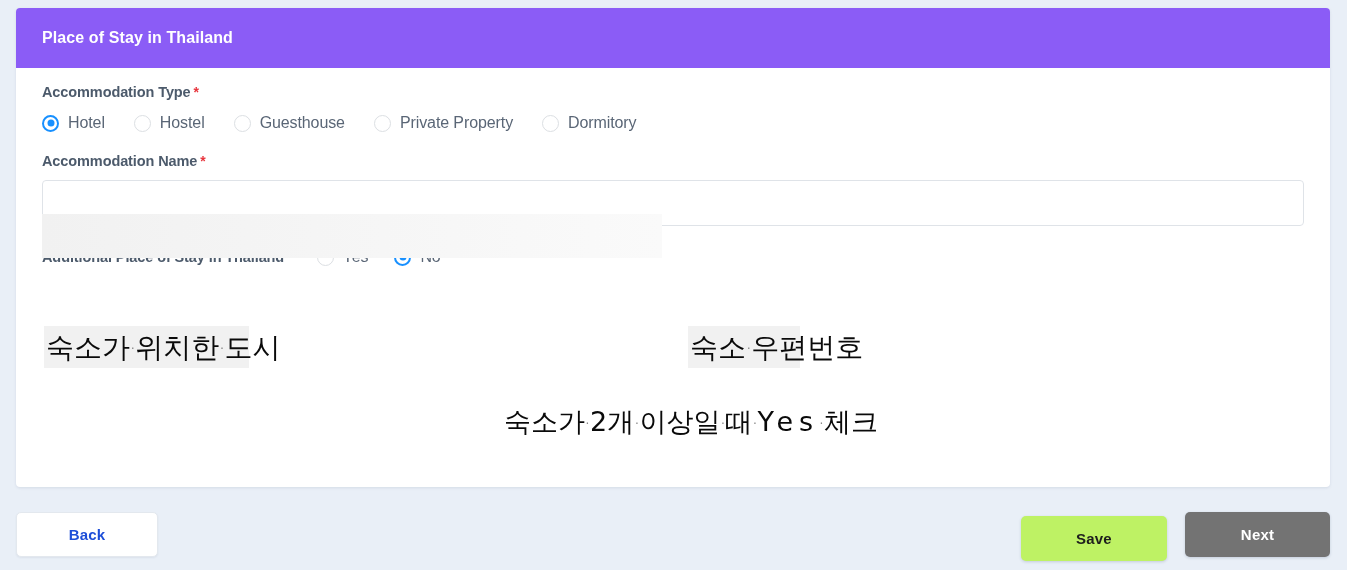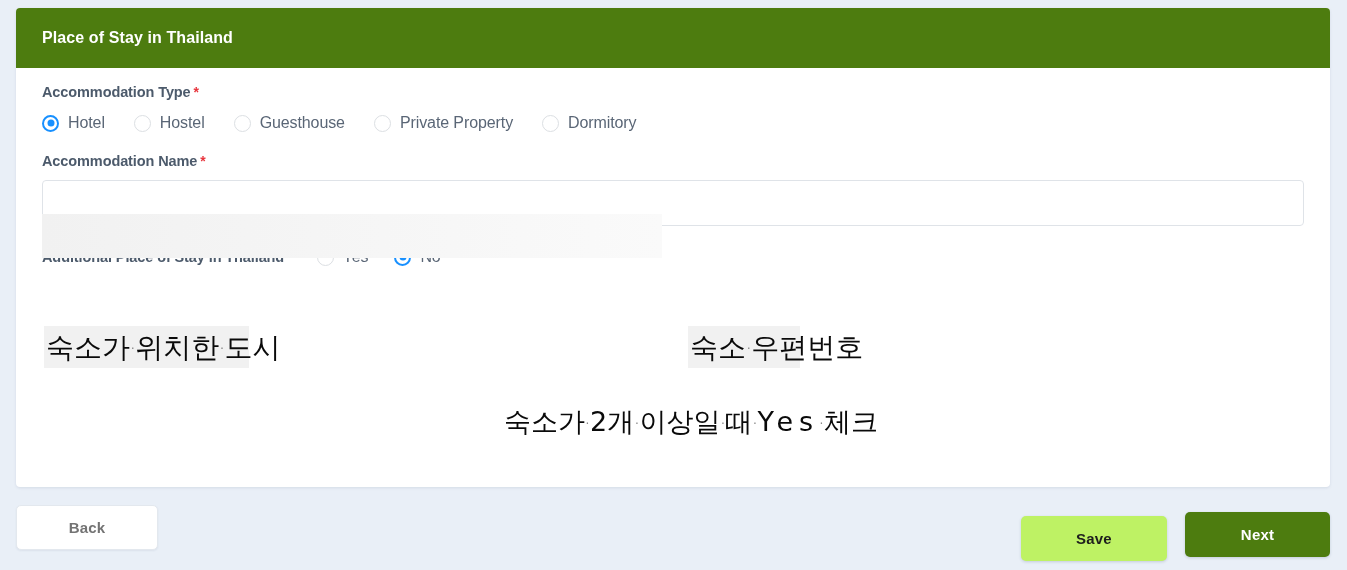"Place of Stay in Thailand" .card-header { background: #4d7c0f -> #8b5cf6 }
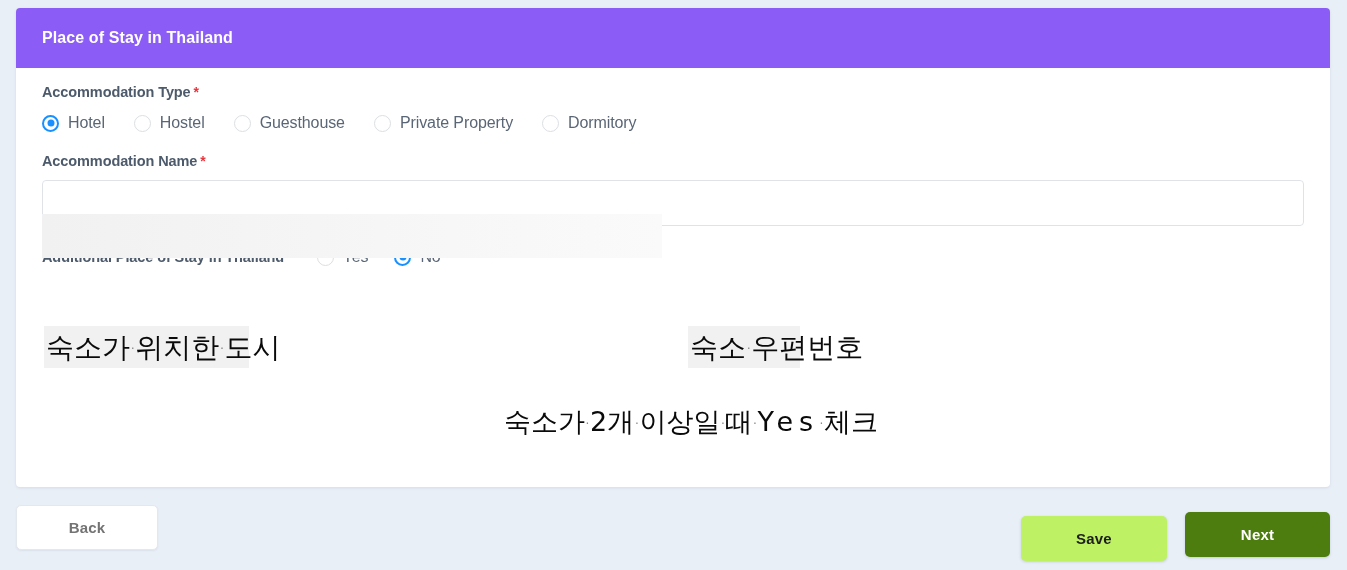"Back" .btn-back { color: #737373 -> #1d4ed8; top: 18px -> 25px }
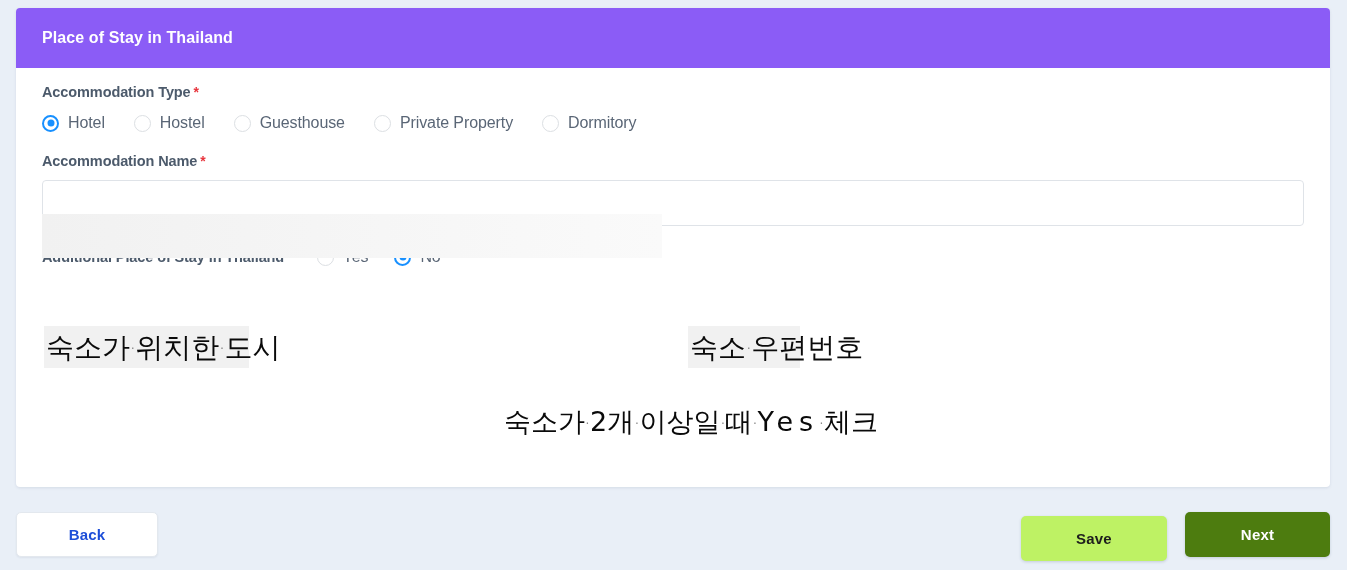"Next" .btn-next { background: #4d7c0f -> #737373 }
